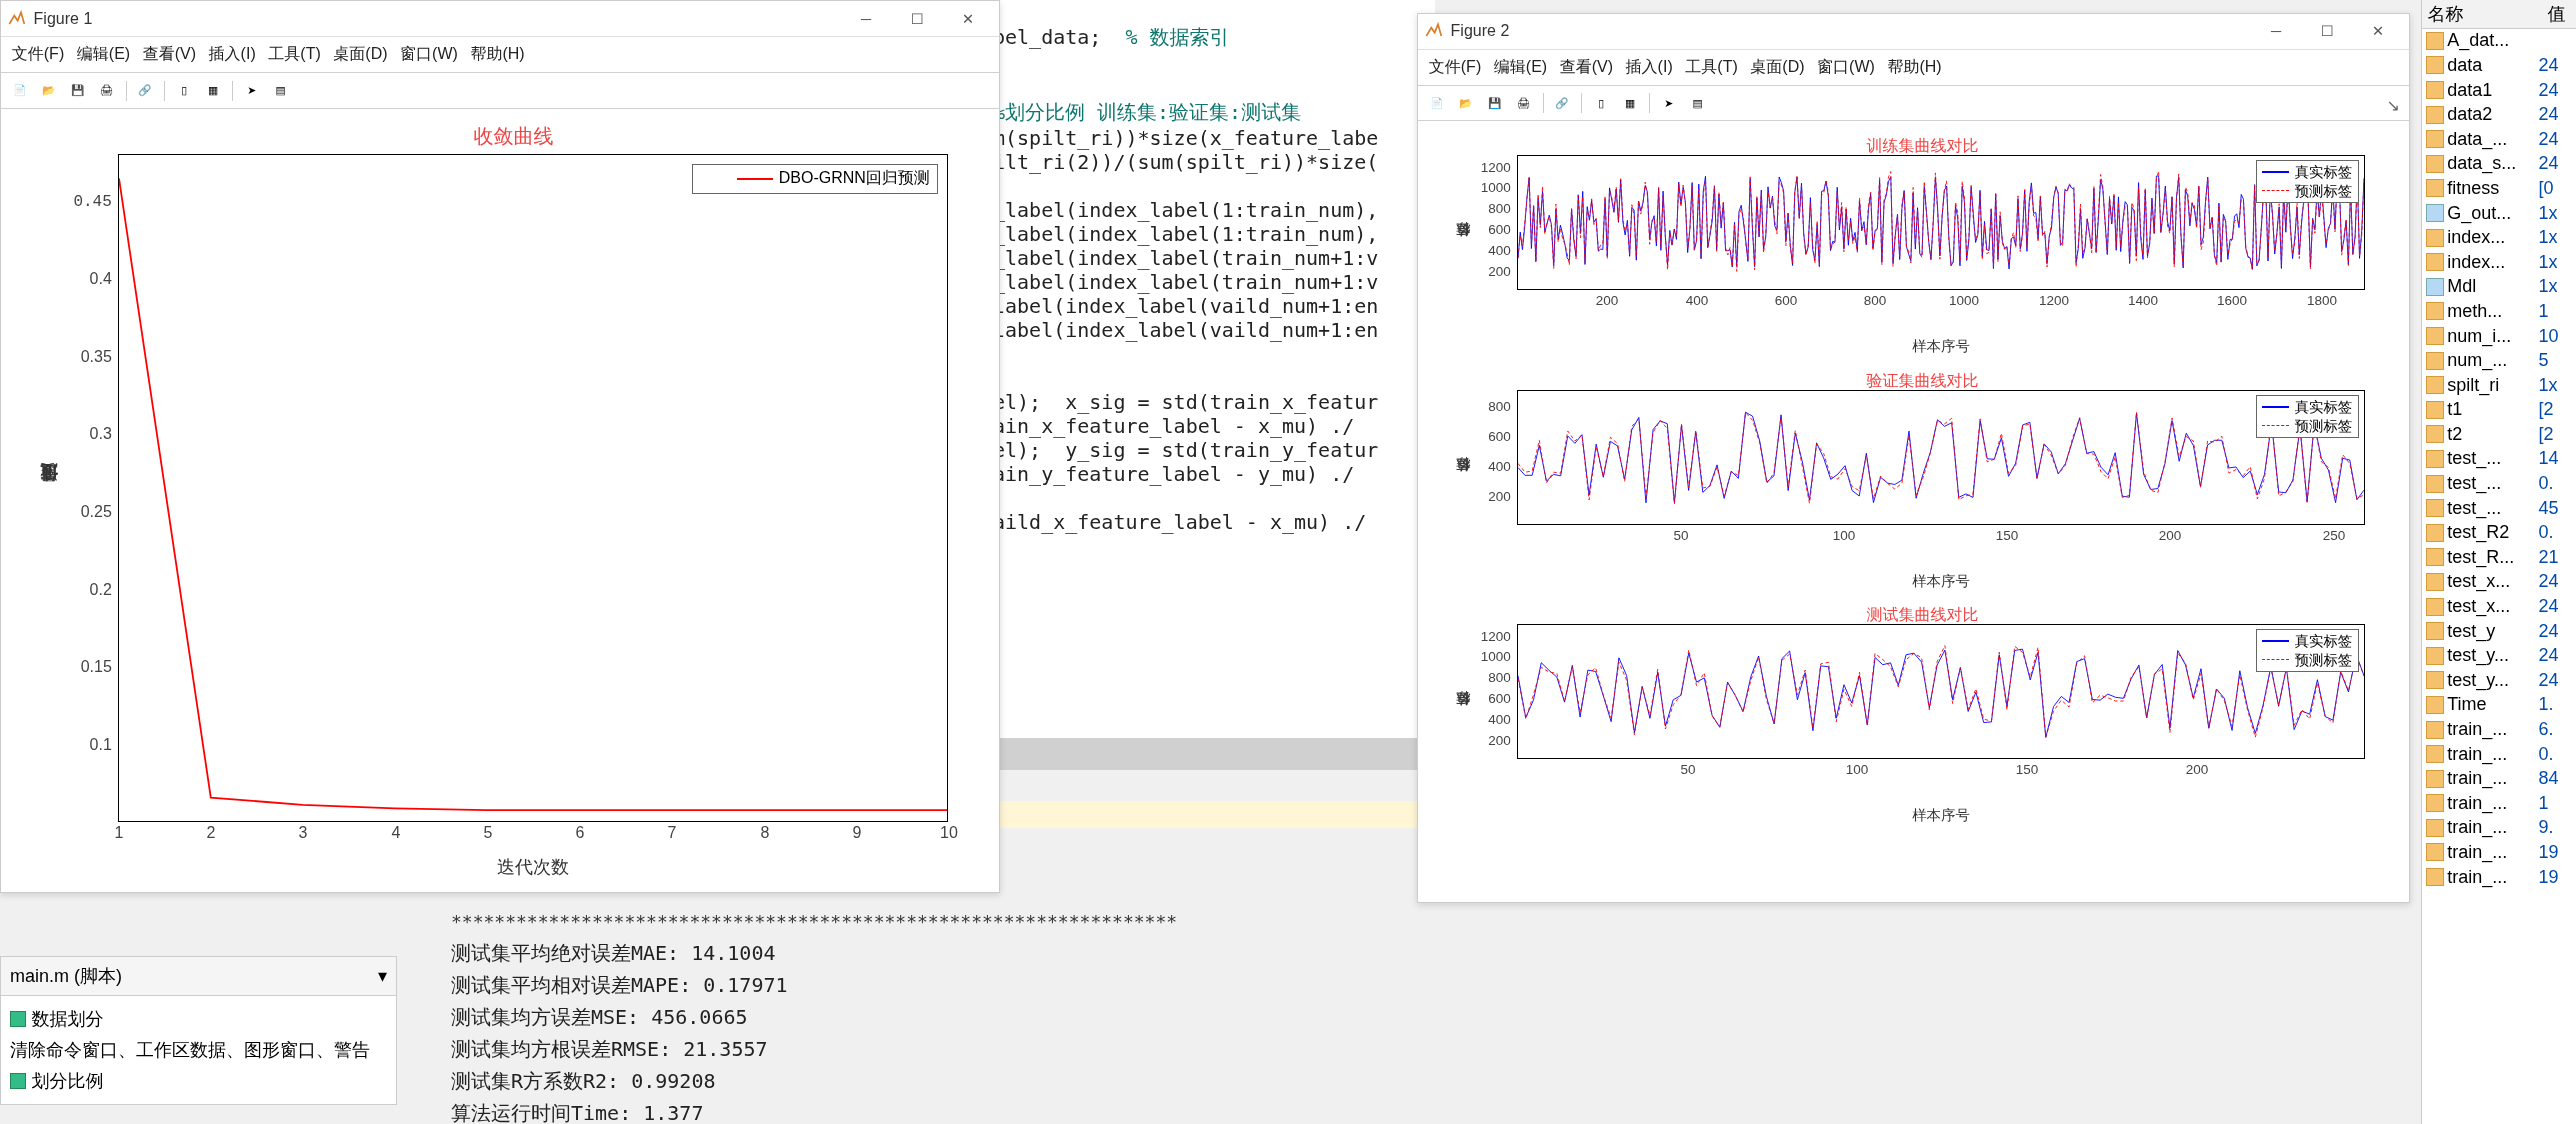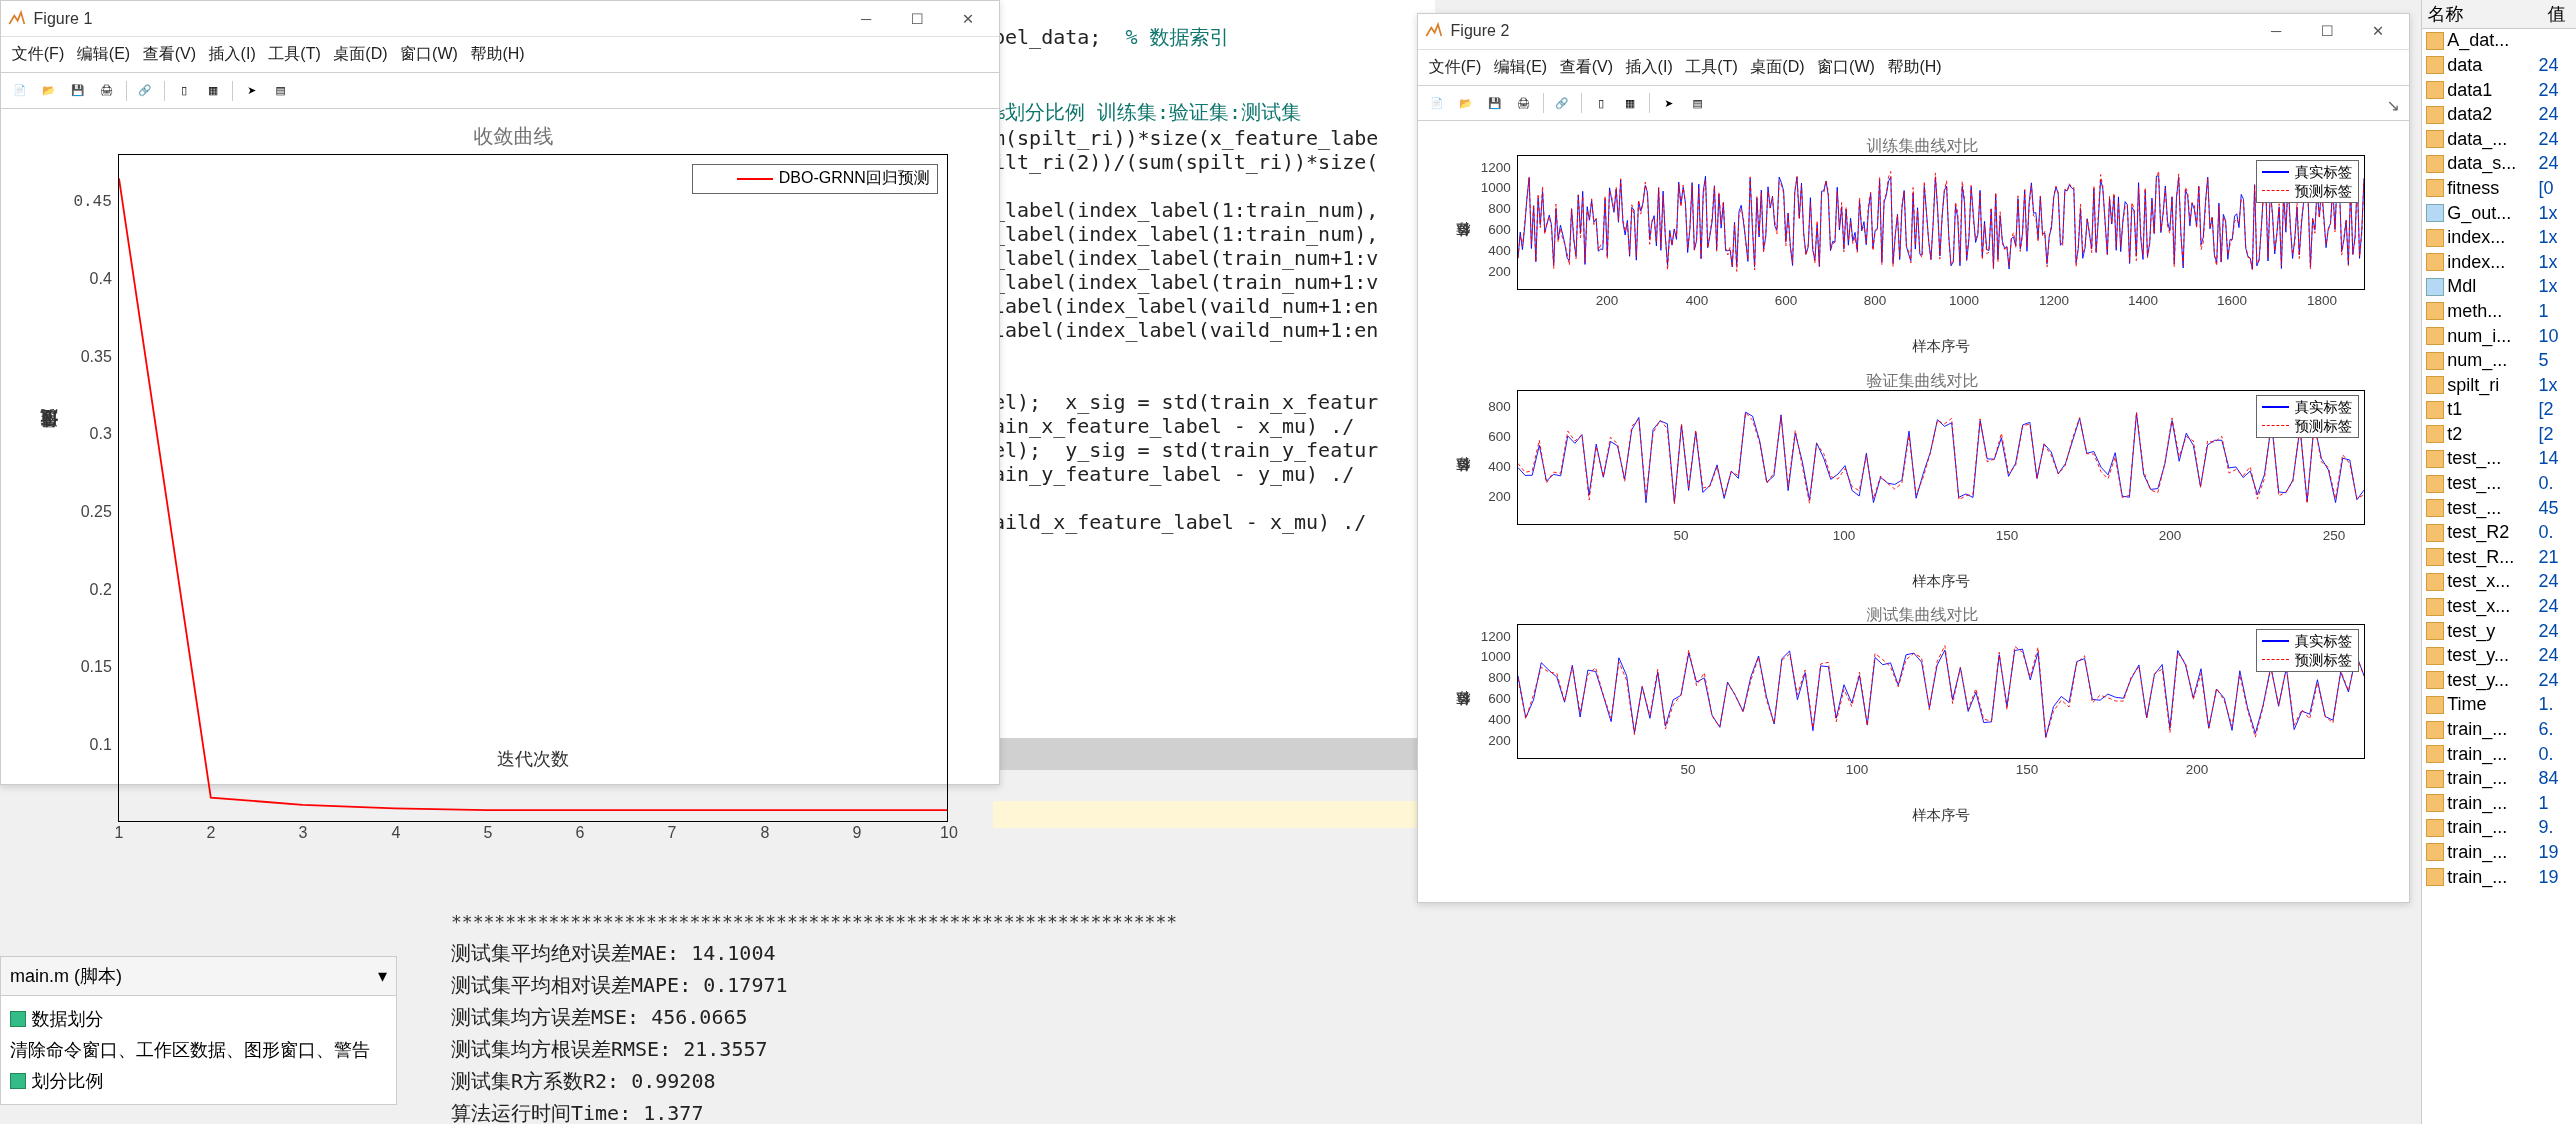"Figure 1" div.figure-window { height: 785px -> 893px }
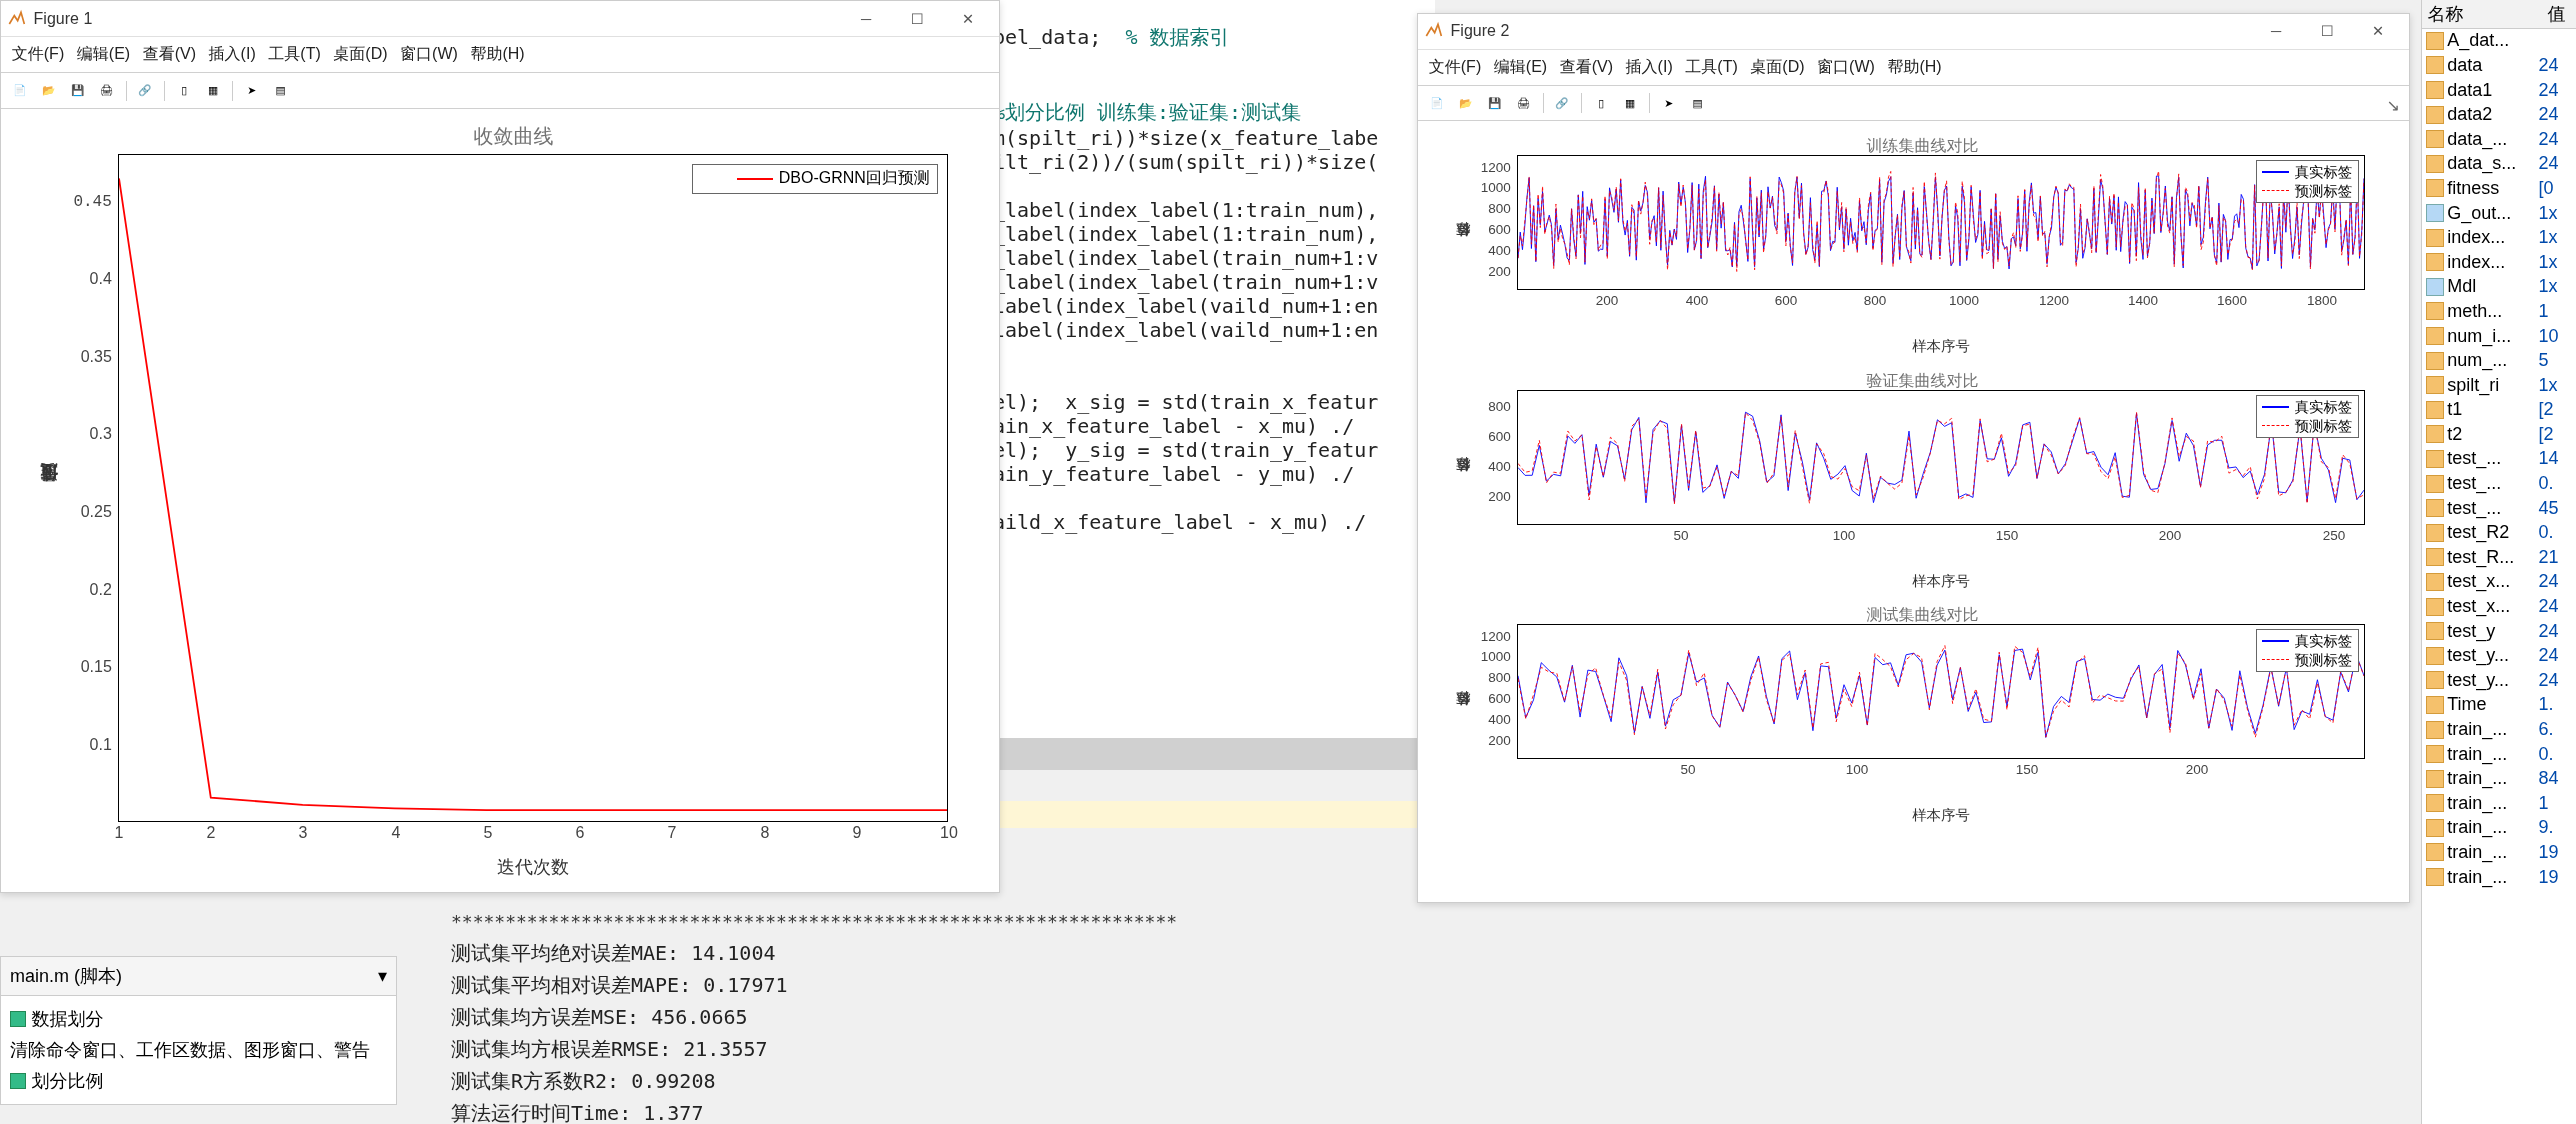"收敛曲线" .chart-title { color: #737373 -> #ef4444 }
